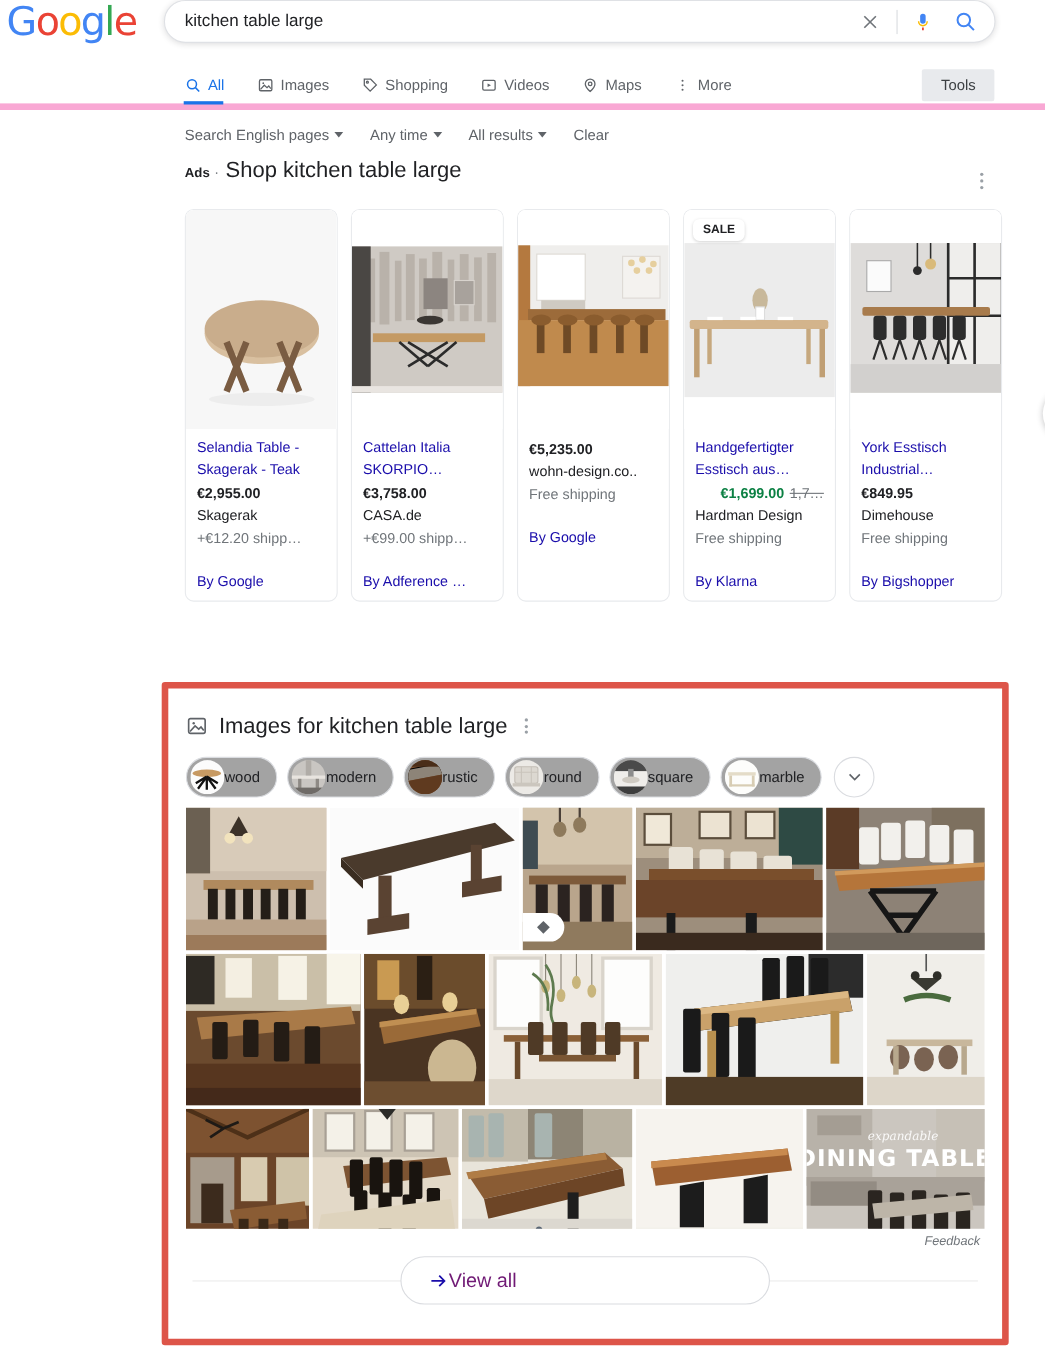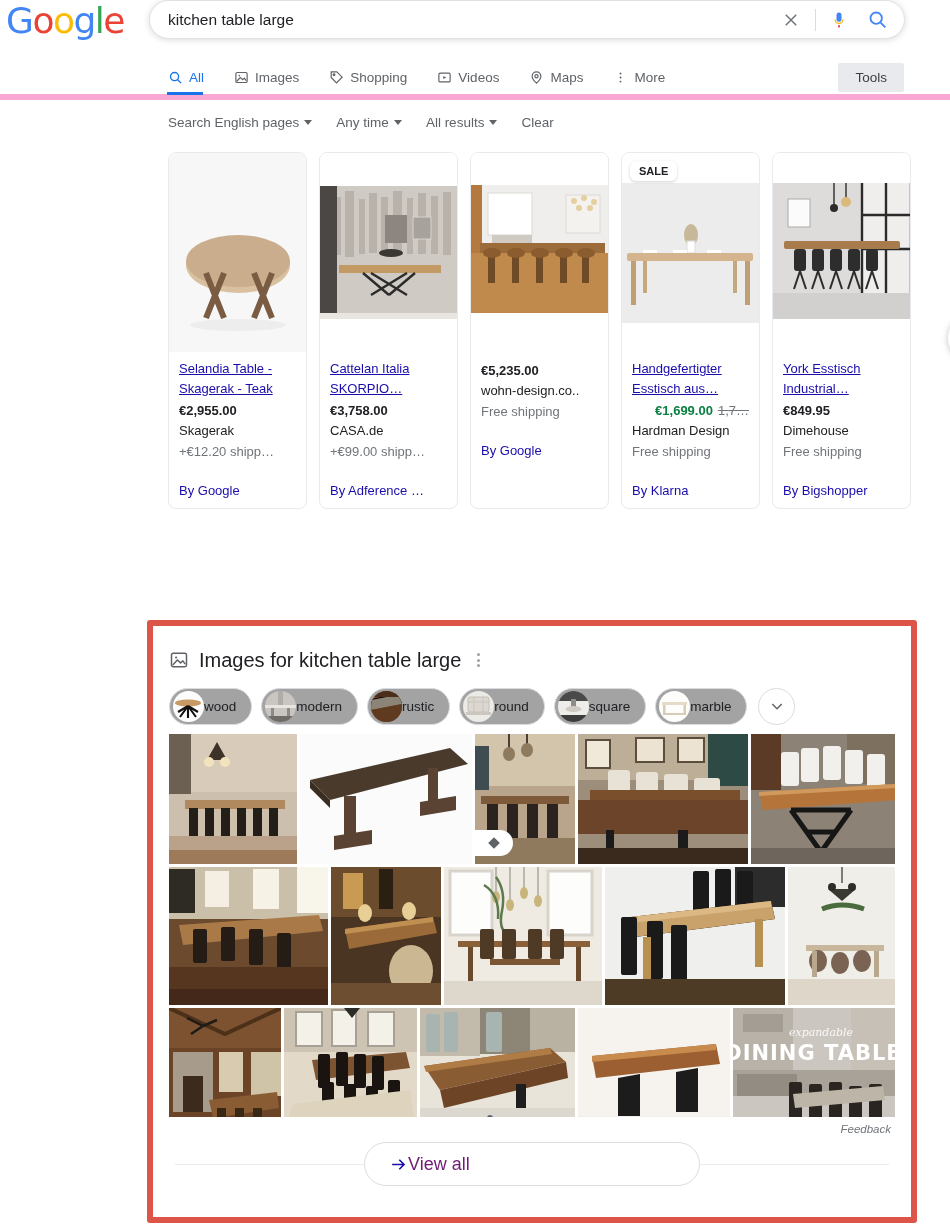"Ads" div.ads-head { html: none -> <div> <span>Ads</span> <span>·</span> <span>Shop kitchen table large</span> </div> }
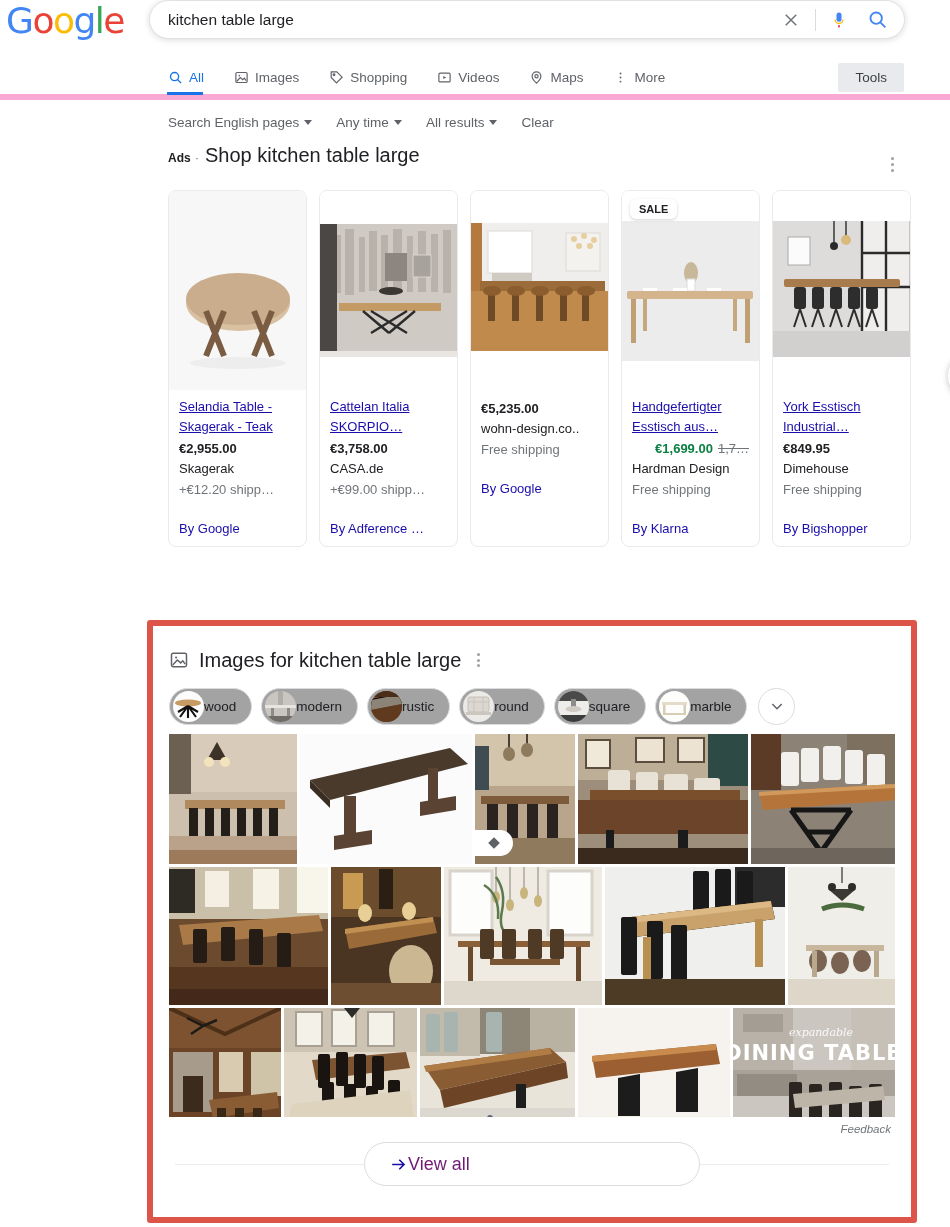"Selandia Table - Skagerak -" .ad-name { text-decoration: underline -> none }
